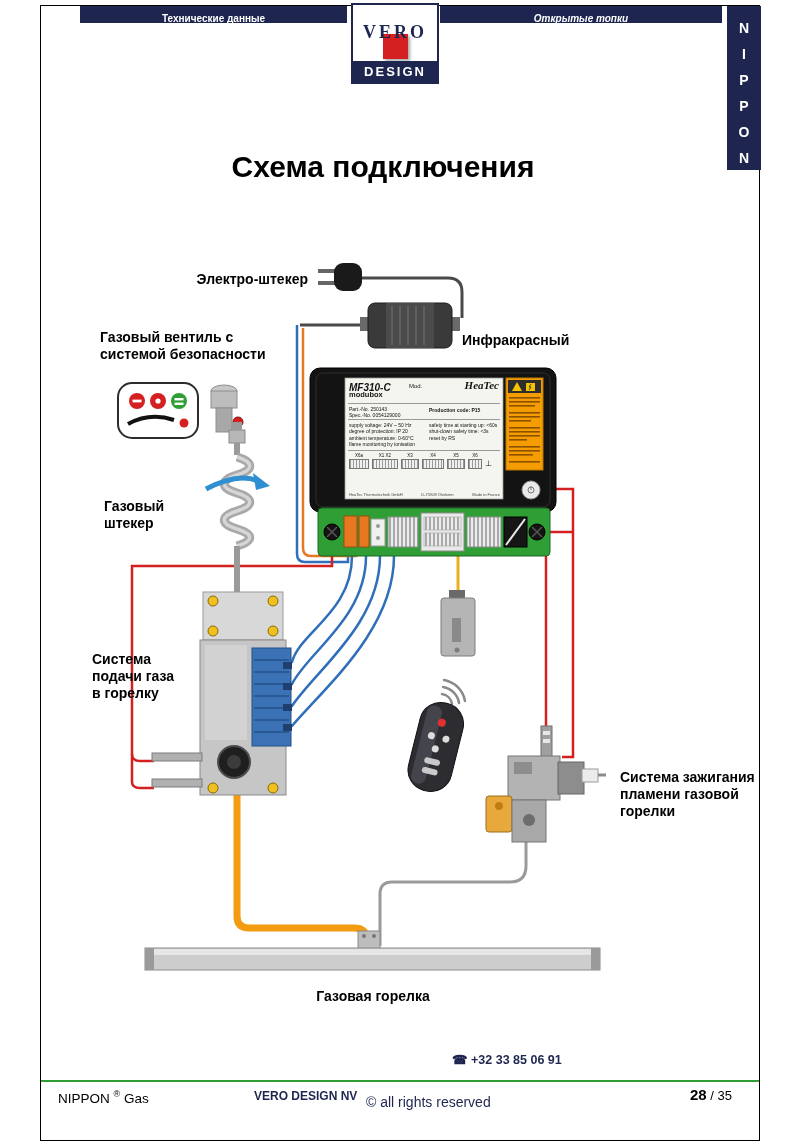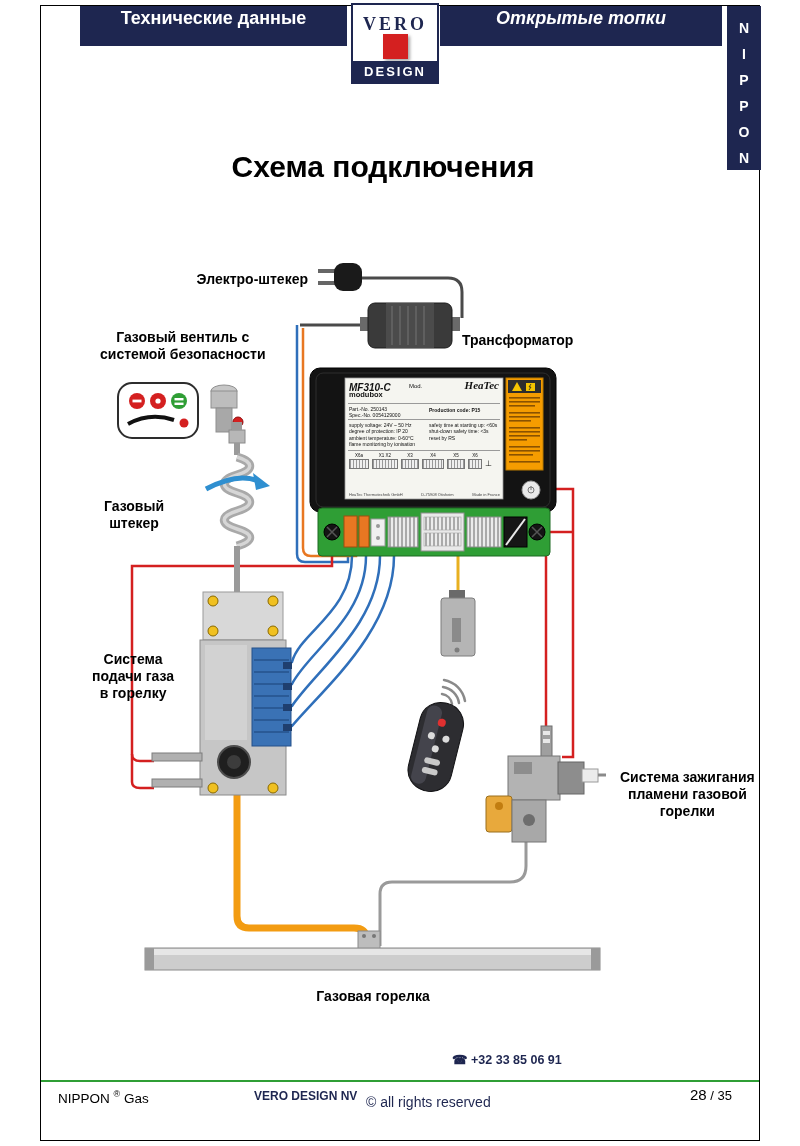"Технические данные" .hbar { font-size: 18px -> 10px; height: 40px -> 17px }
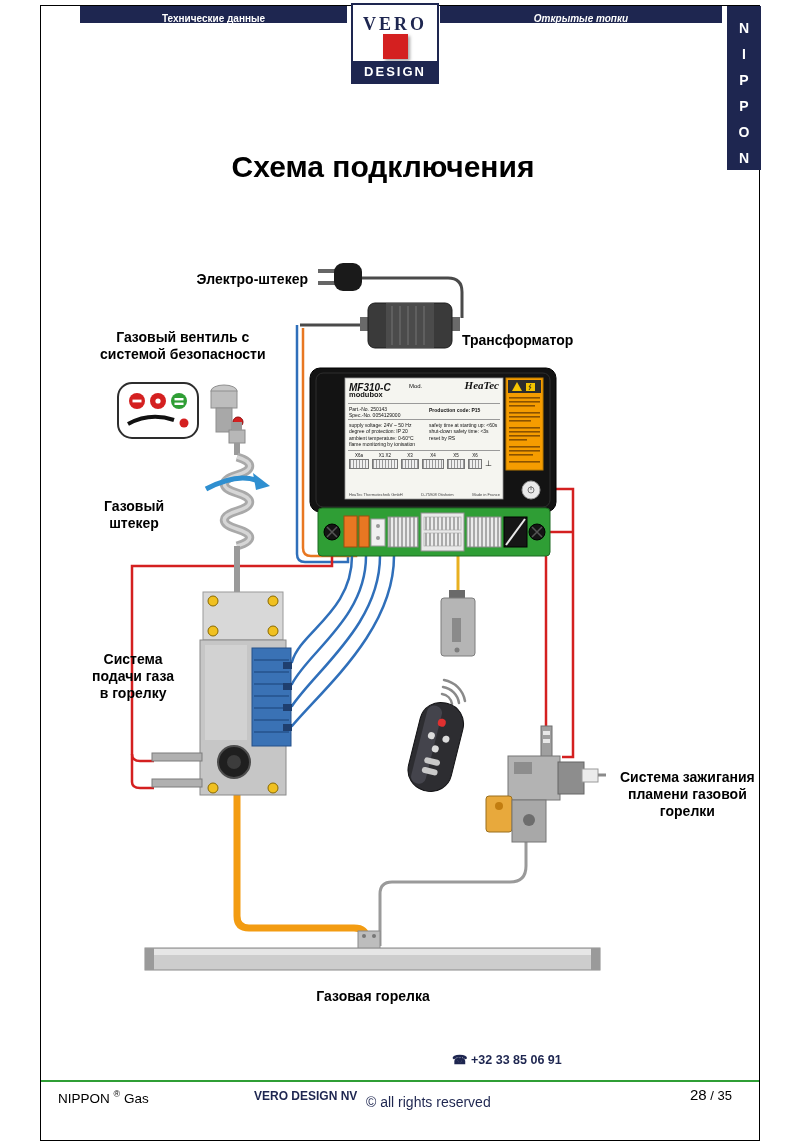"VERO" .logo-top { padding-top: 9px -> 17px }
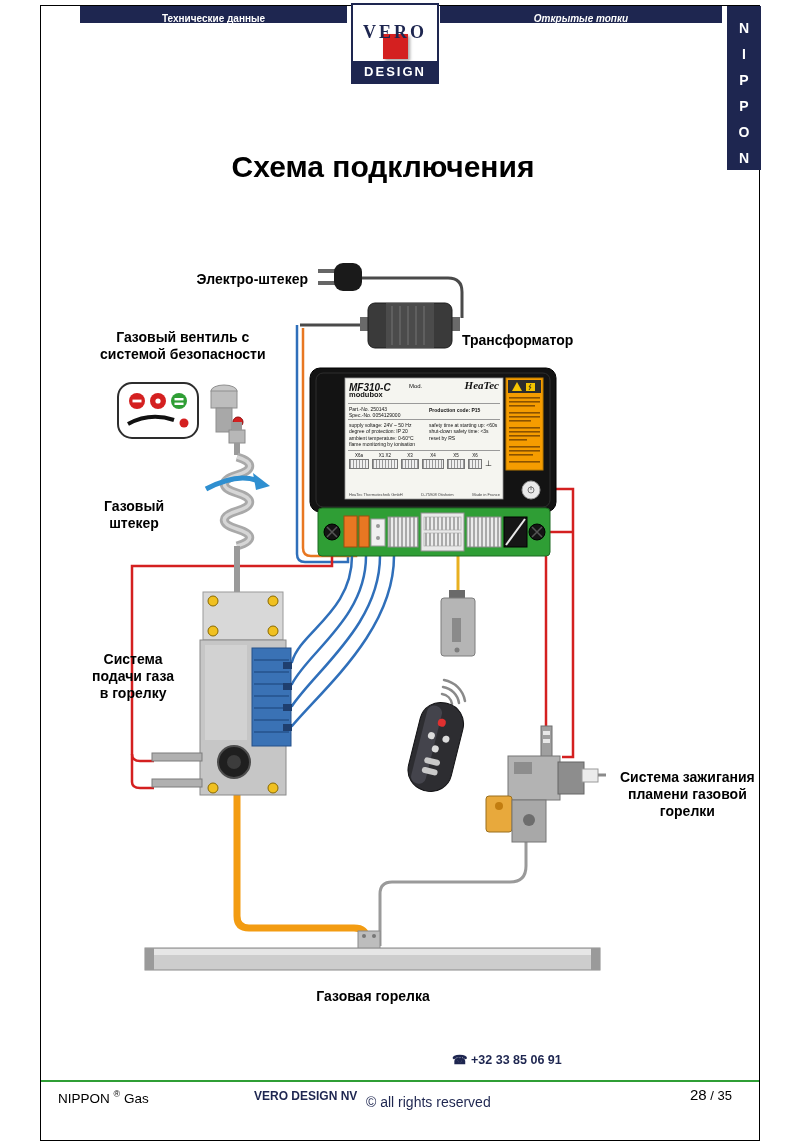"Газовый вентиль с" .lbl { text-align: center -> none }
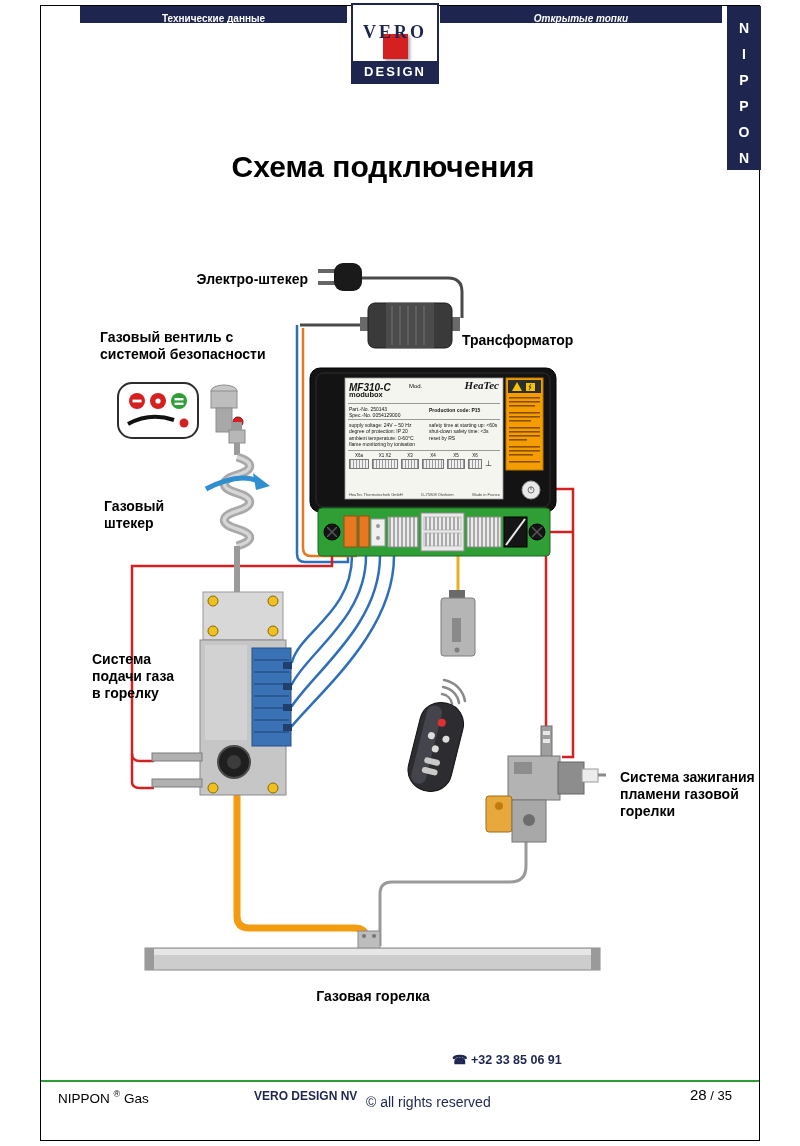"Трансформатор" div.lbl { text: Трансформатор -> Инфракрасный }
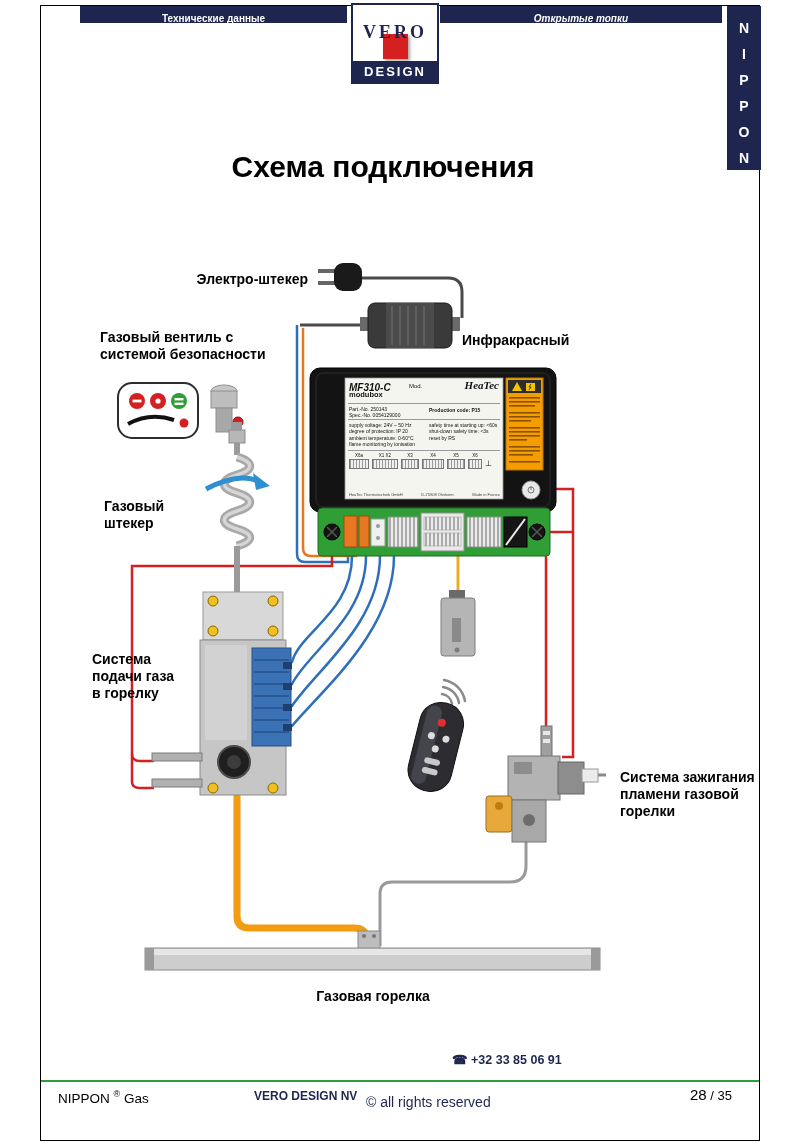"28" .f-page .num { font-weight: normal -> bold }
